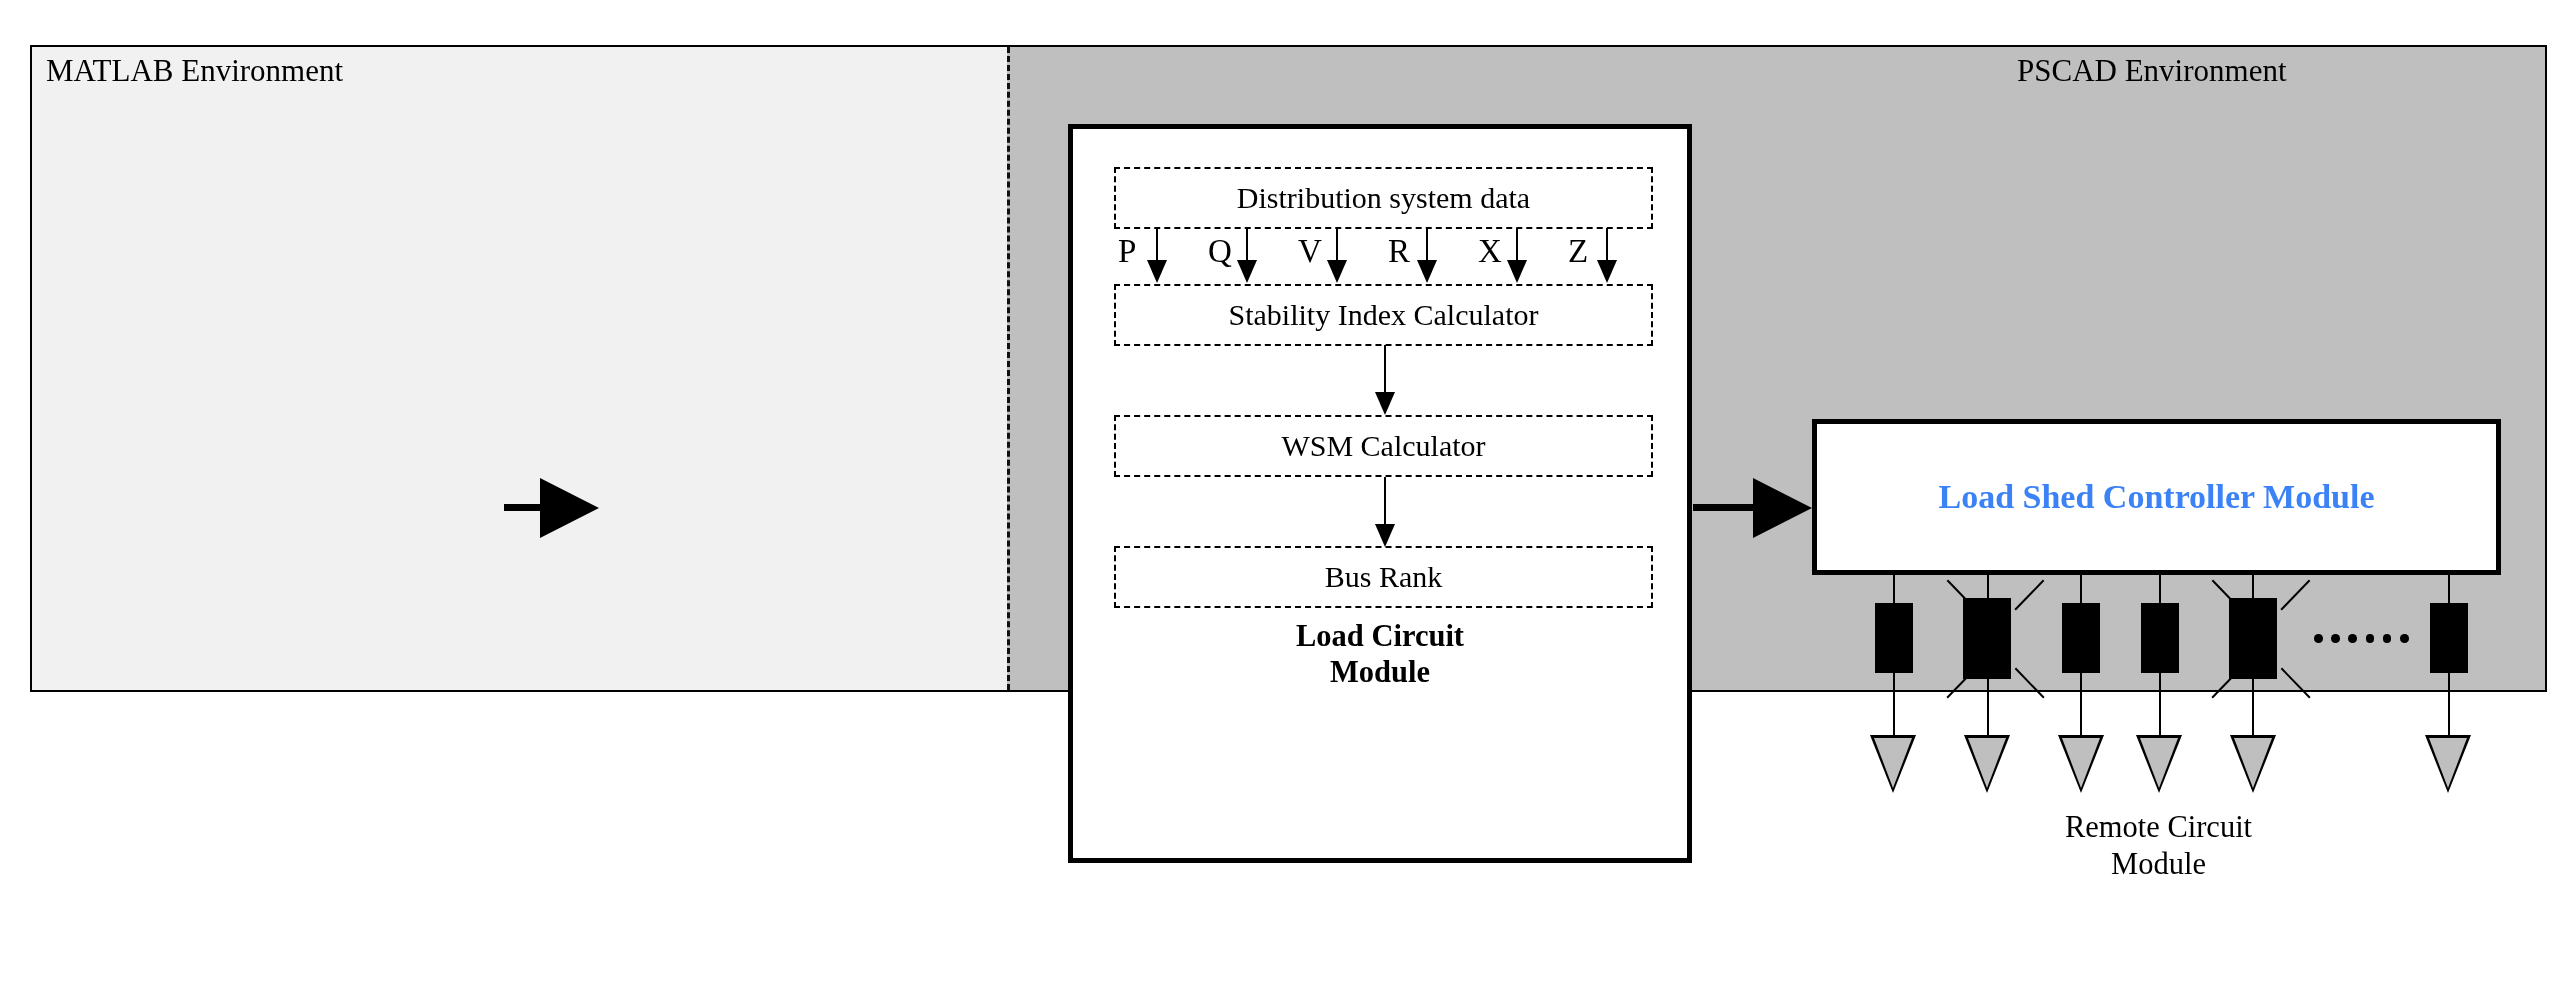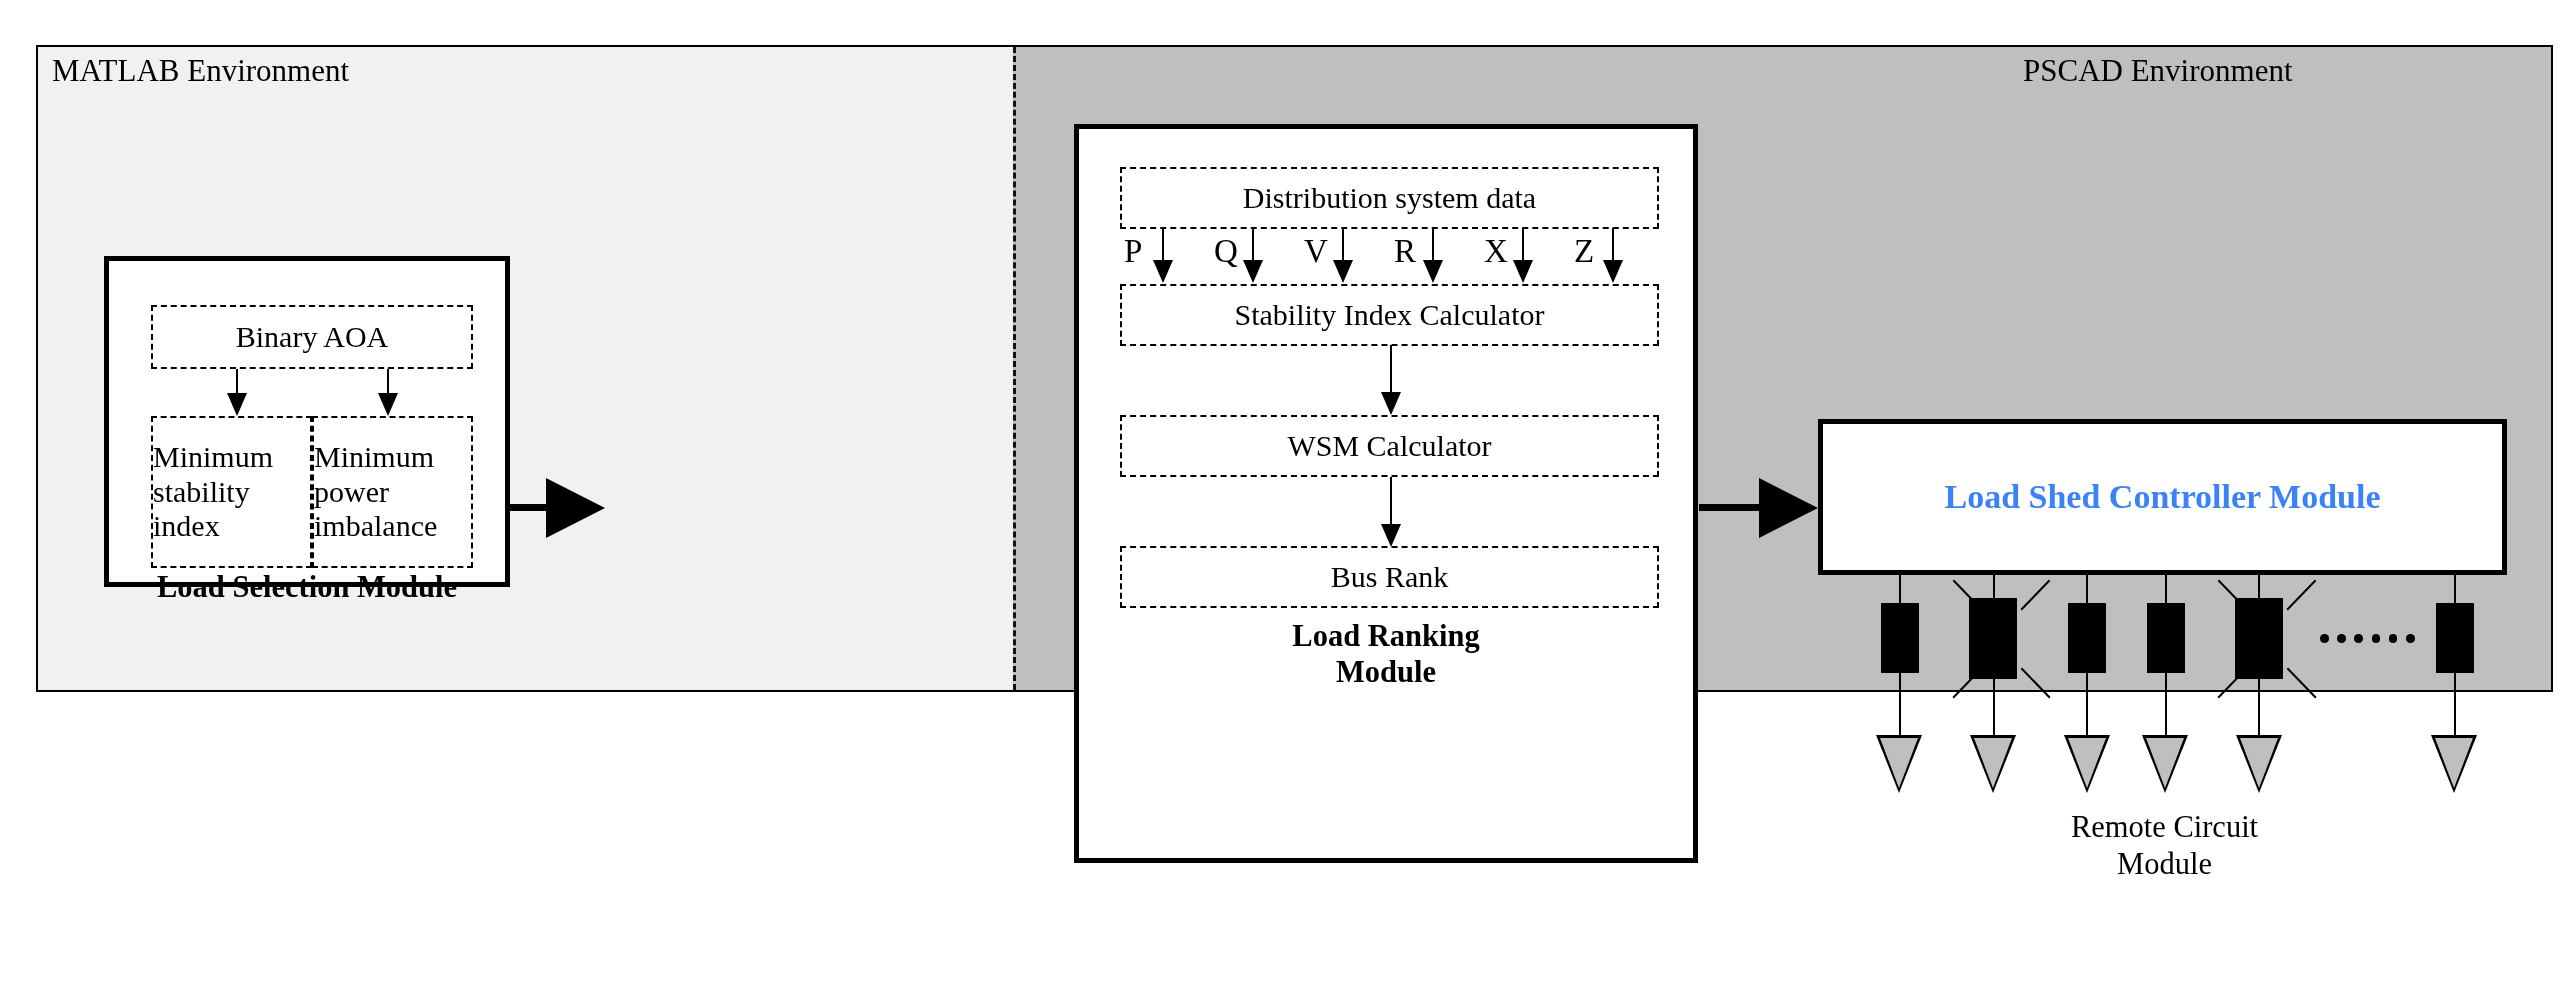"MATLAB Environment" .env-frame { margin-left: 6px -> none }
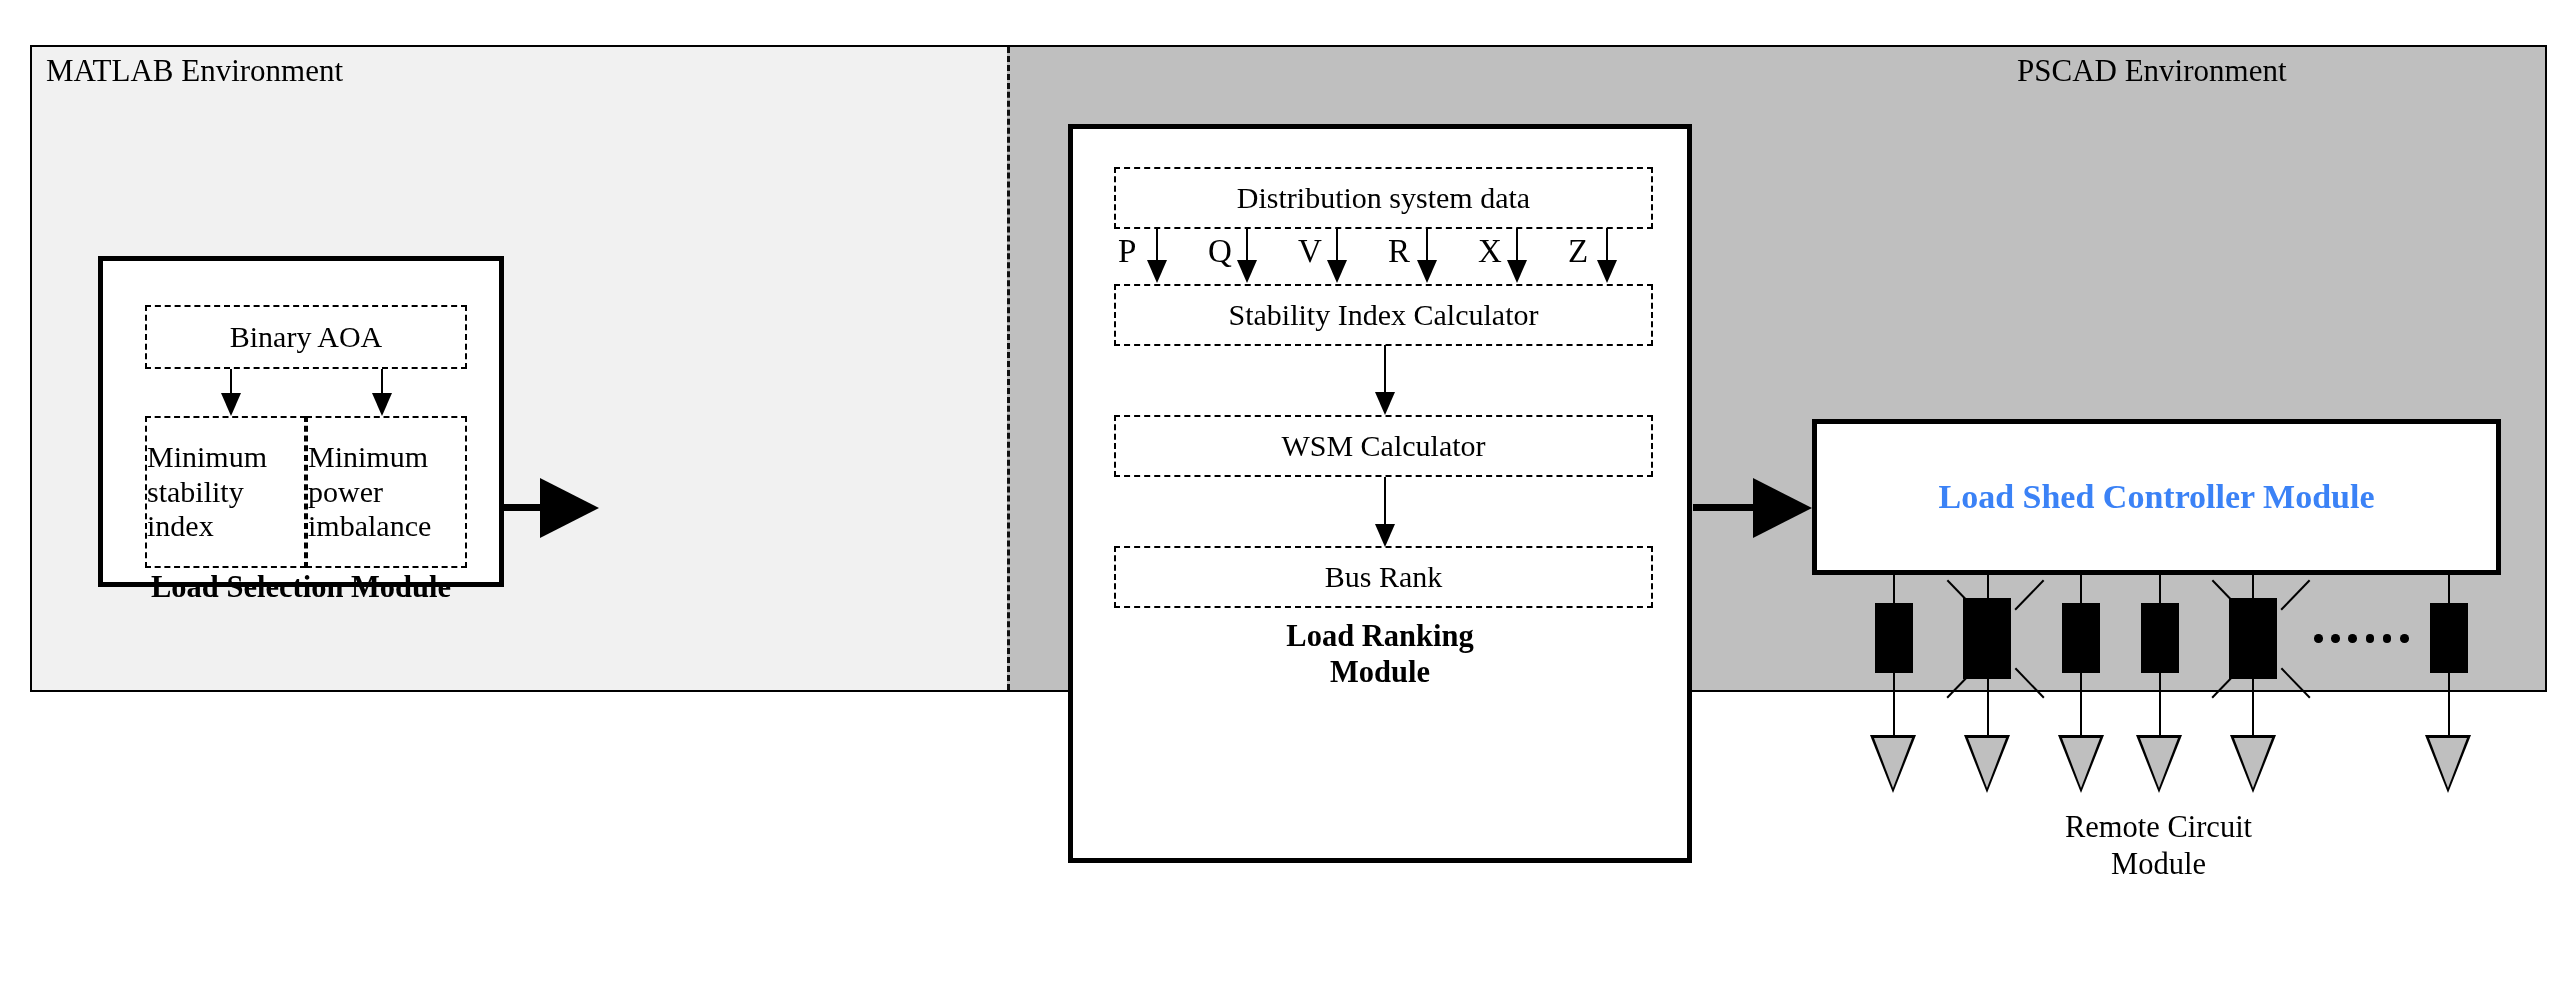"Binary AOA" div.solid-box { html: <div> <div> <span>Binary AOA</span> </div> <div> <div></div> <div></div> </div> <div> <div></div> <div></div> </div> <div> <span>Minimum stability index</span> </div> <div> <span>Minimum power imbalance</span> </div> <div>Load Selection Module</div> </div> -> none }
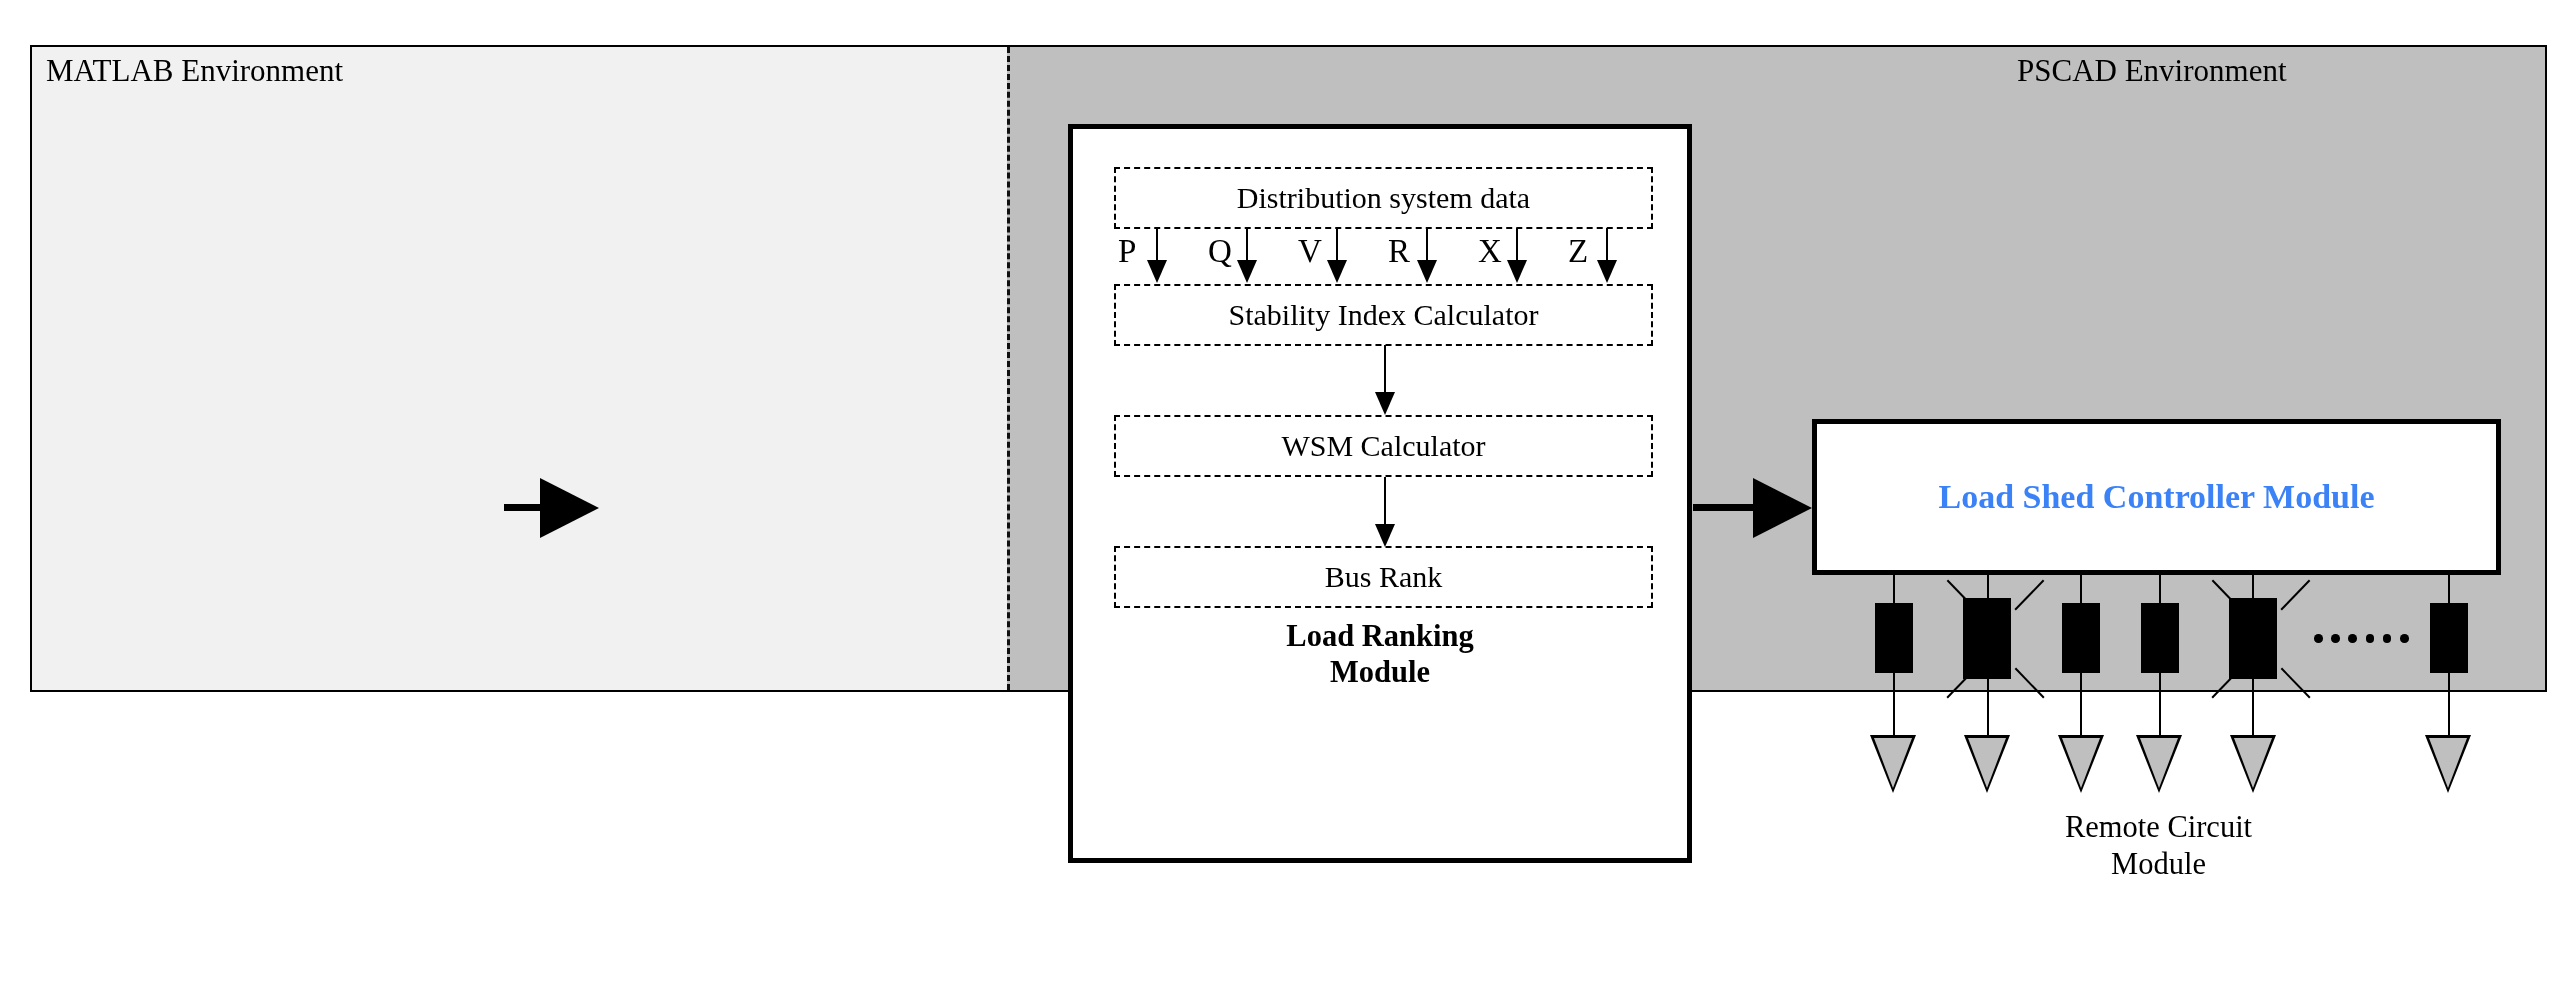"Load Ranking" div.module-title { text: Ranking -> Circuit }
